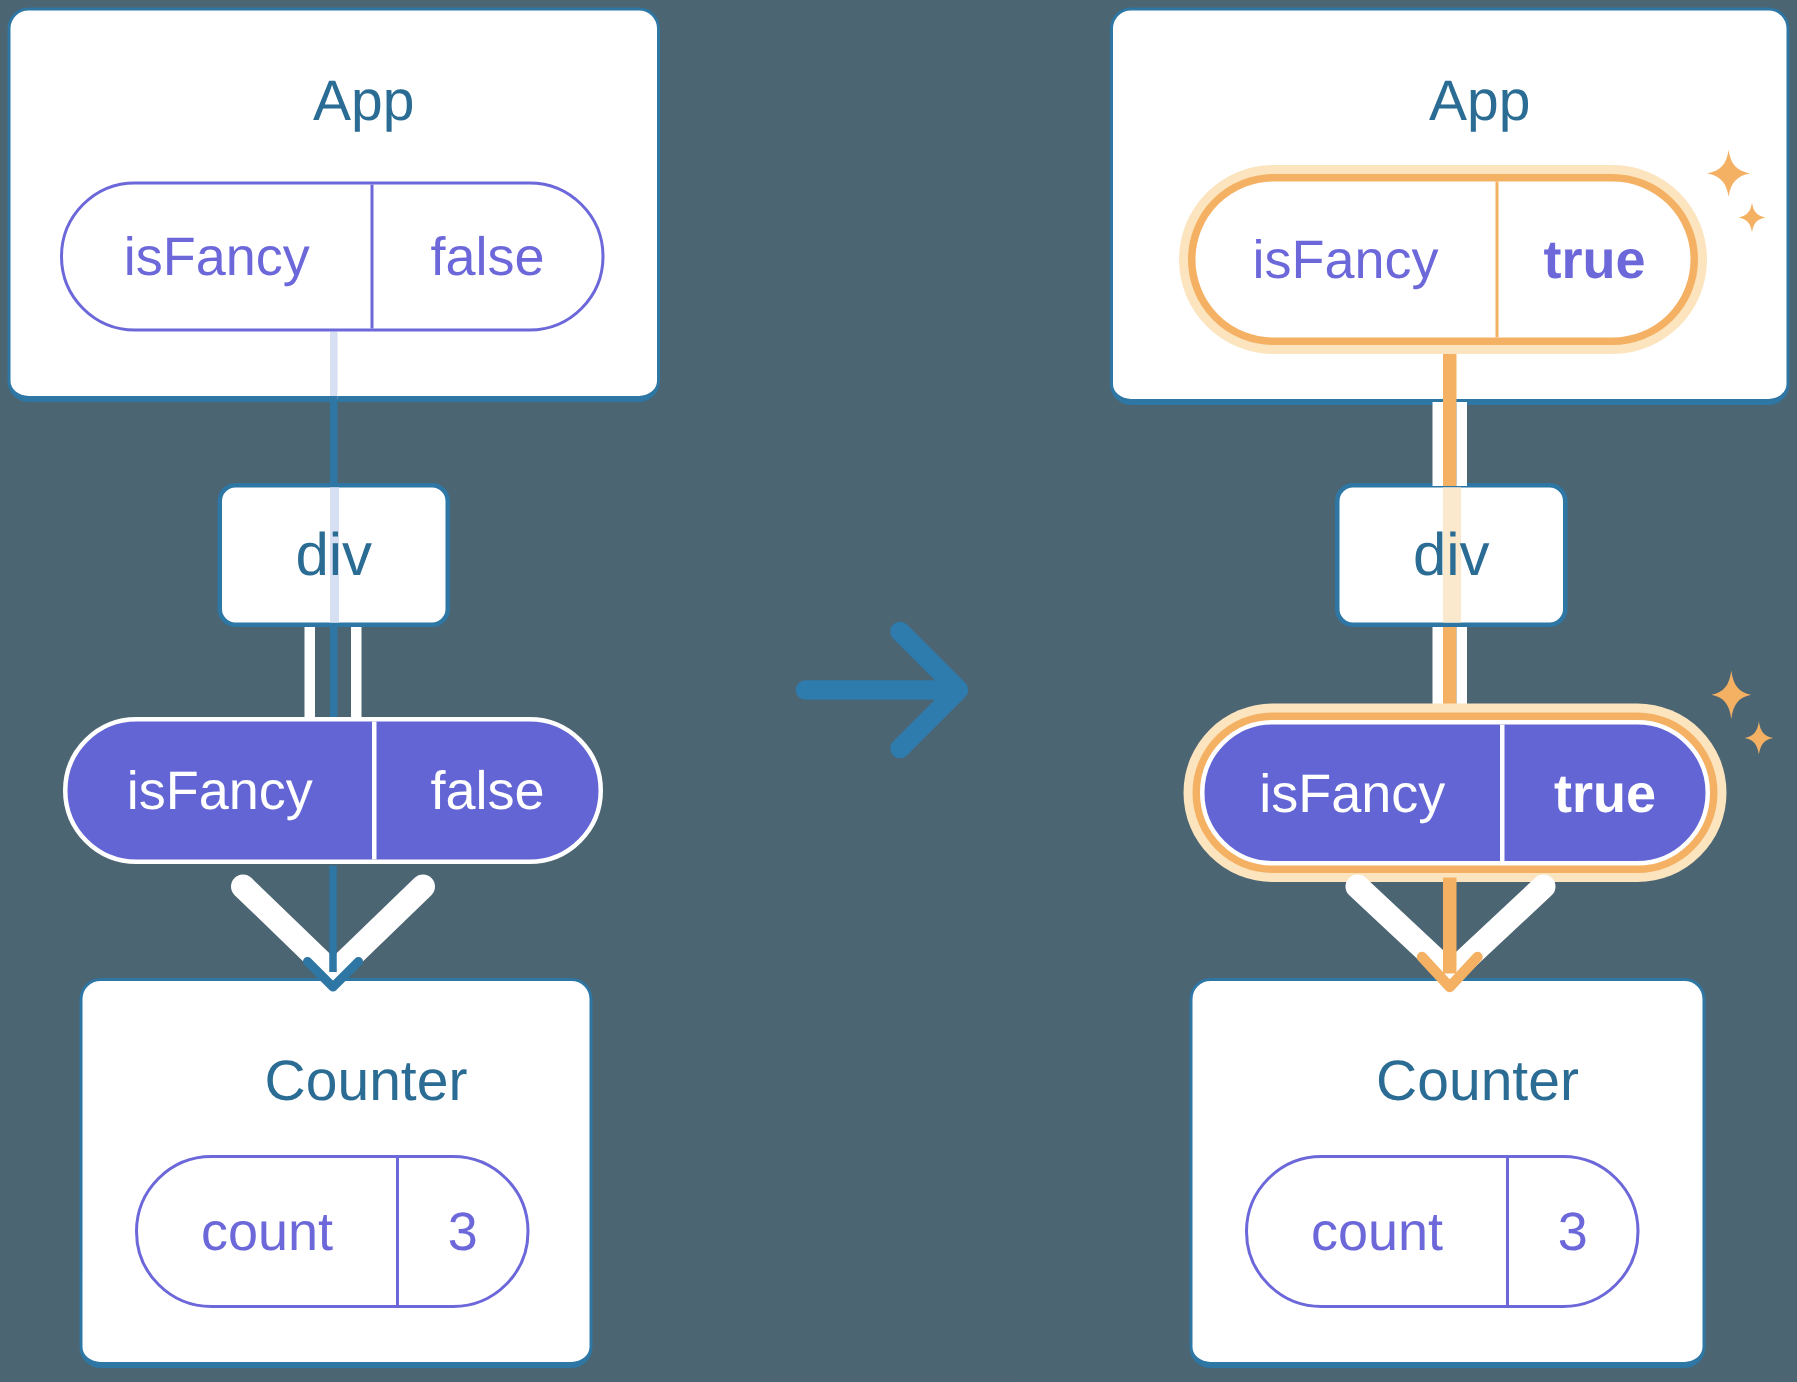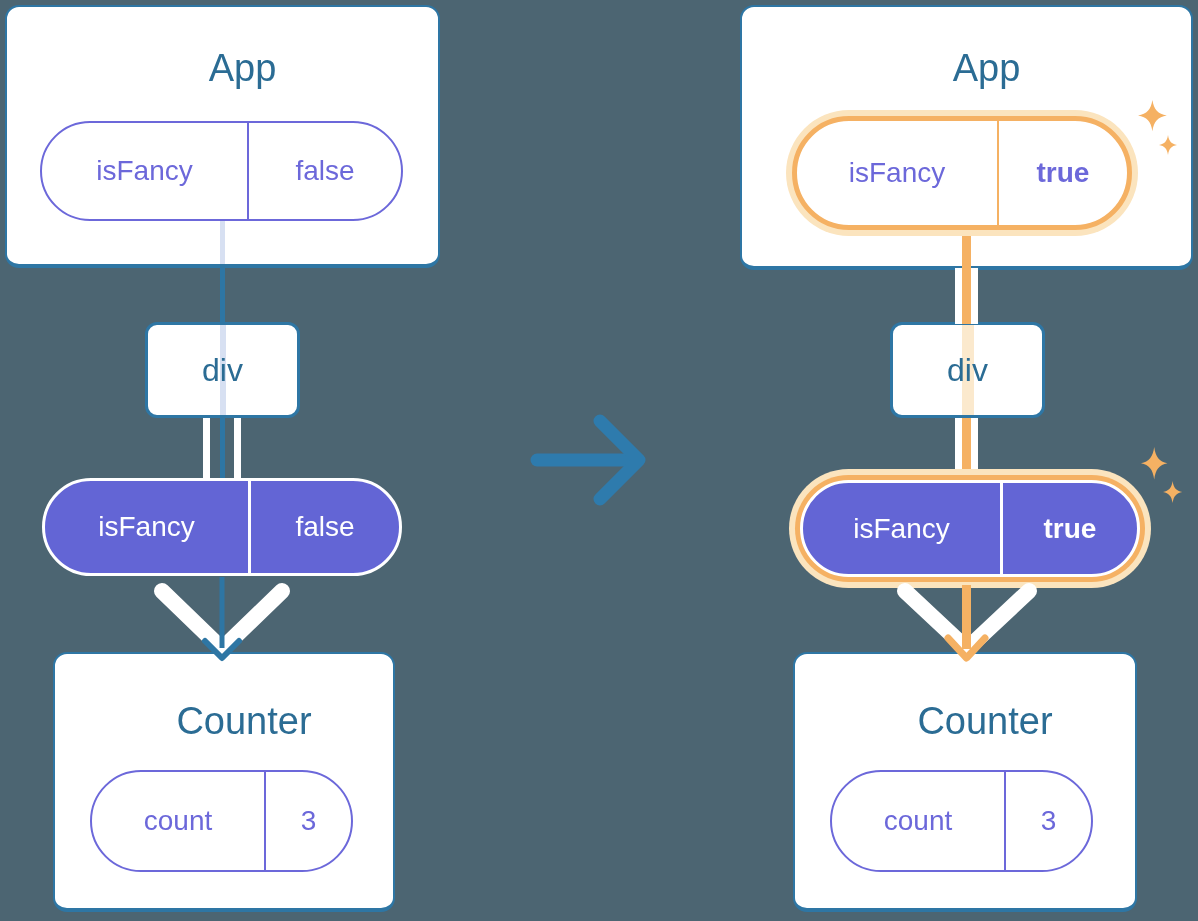"isFancy" .pill .seg { font-size: 28px -> 36px }
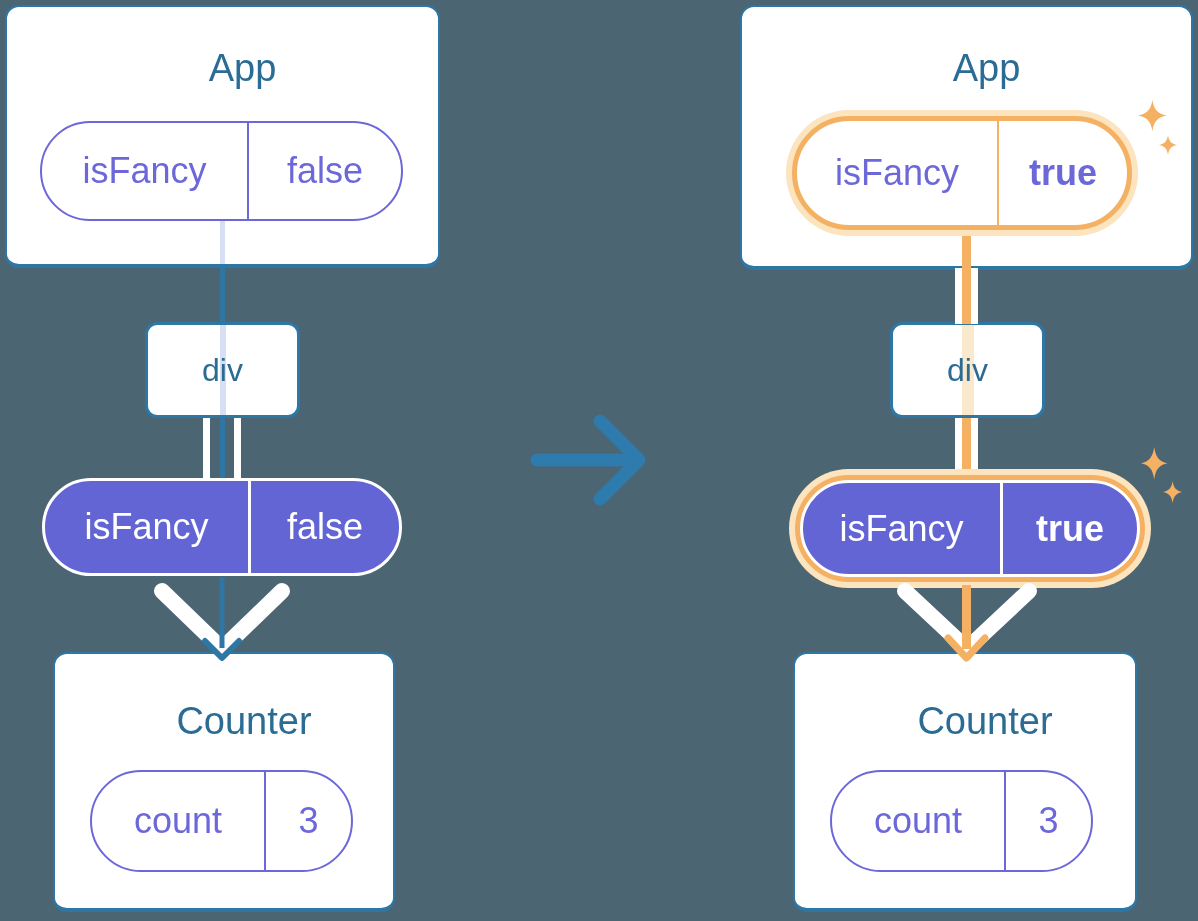"div" .box-div .label { font-size: 32px -> 40px }
